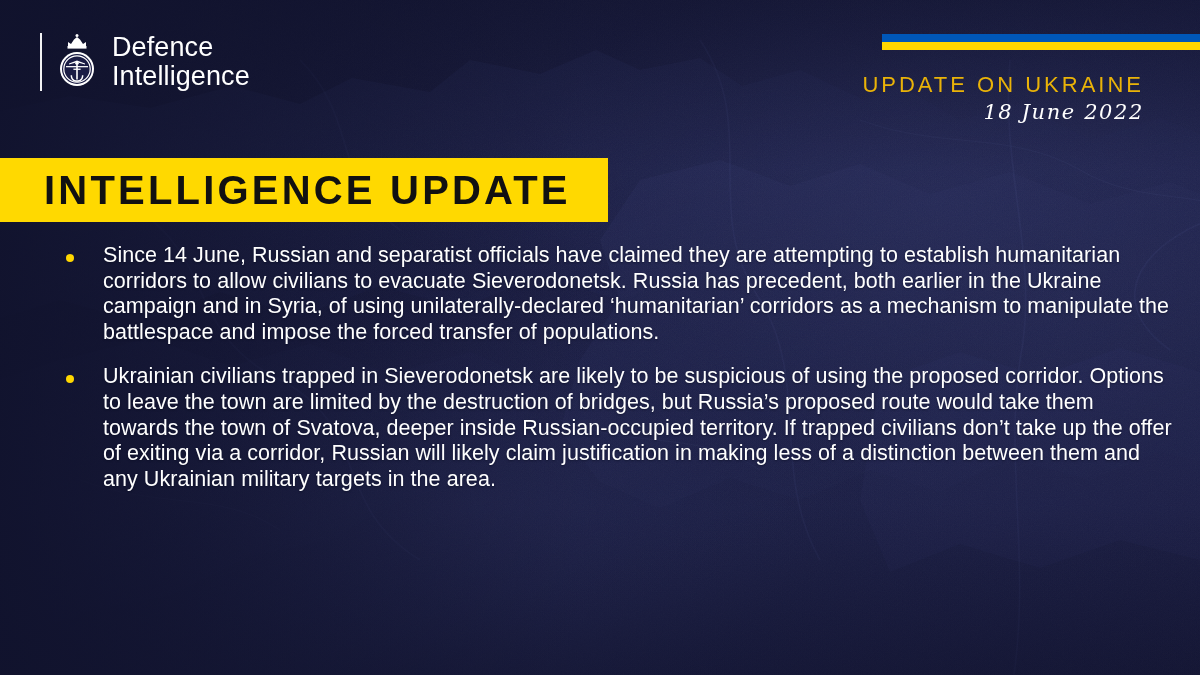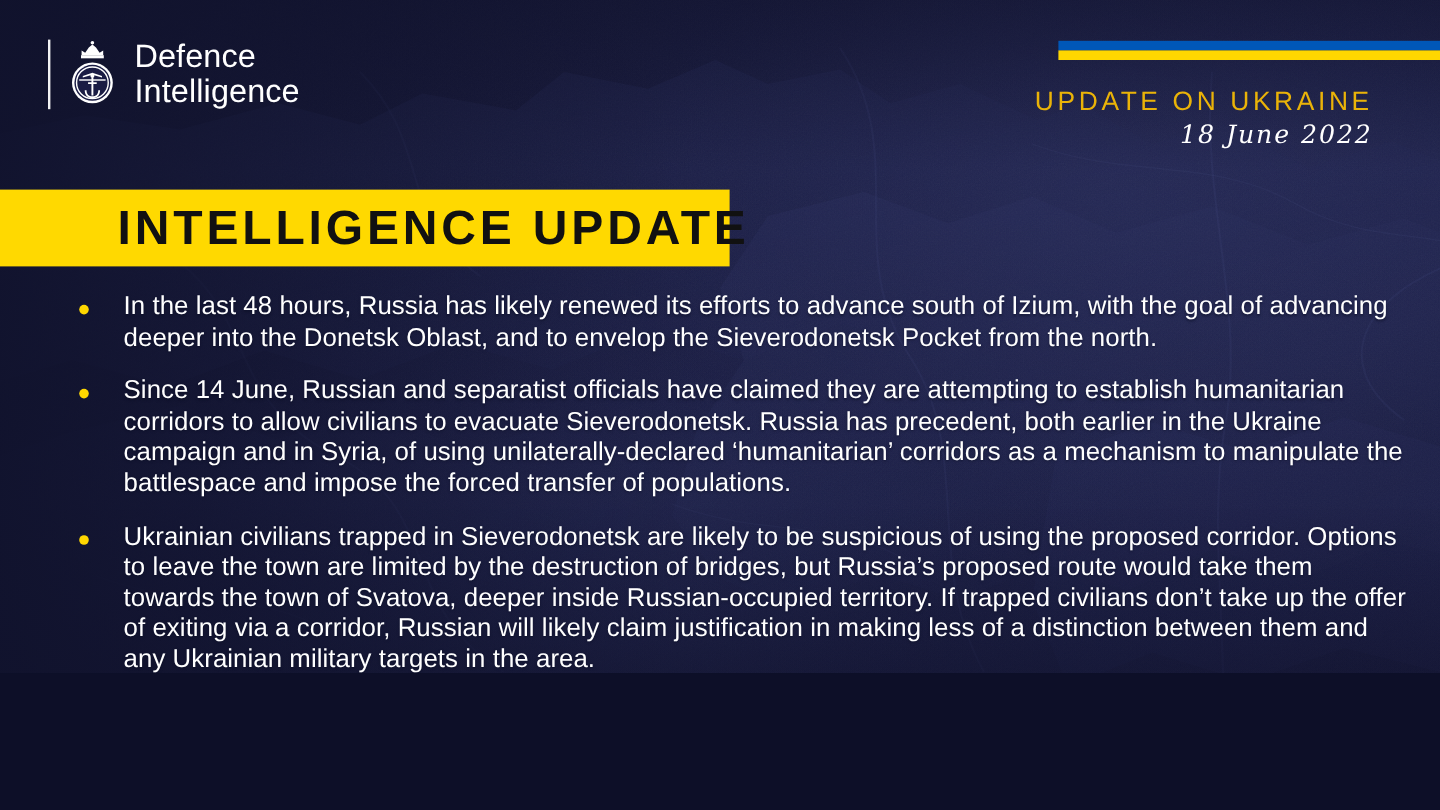"Defence" #slide { height: 561px -> 675px }
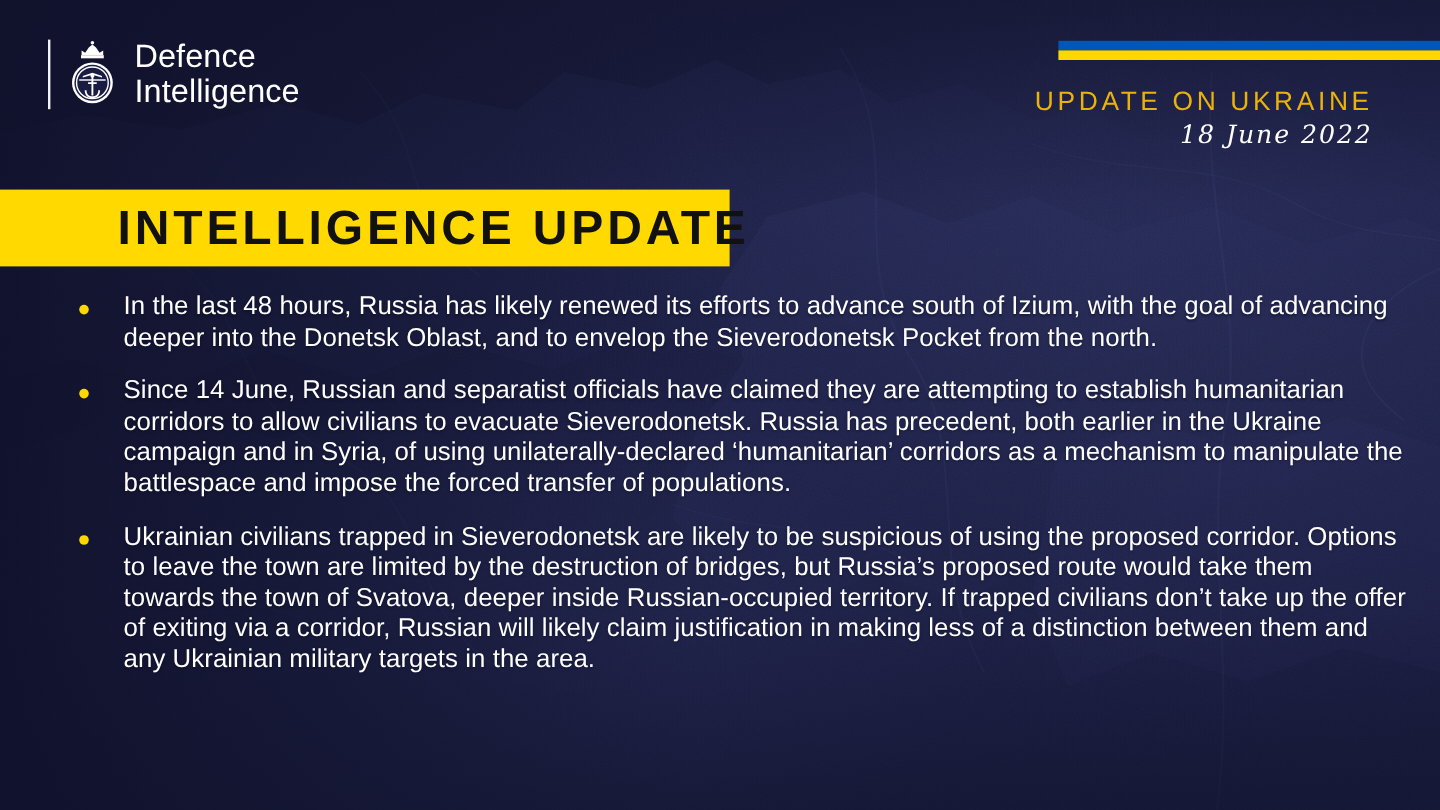"INTELLIGENCE UPDATE" .banner-text { margin-left: 98px -> 44px }
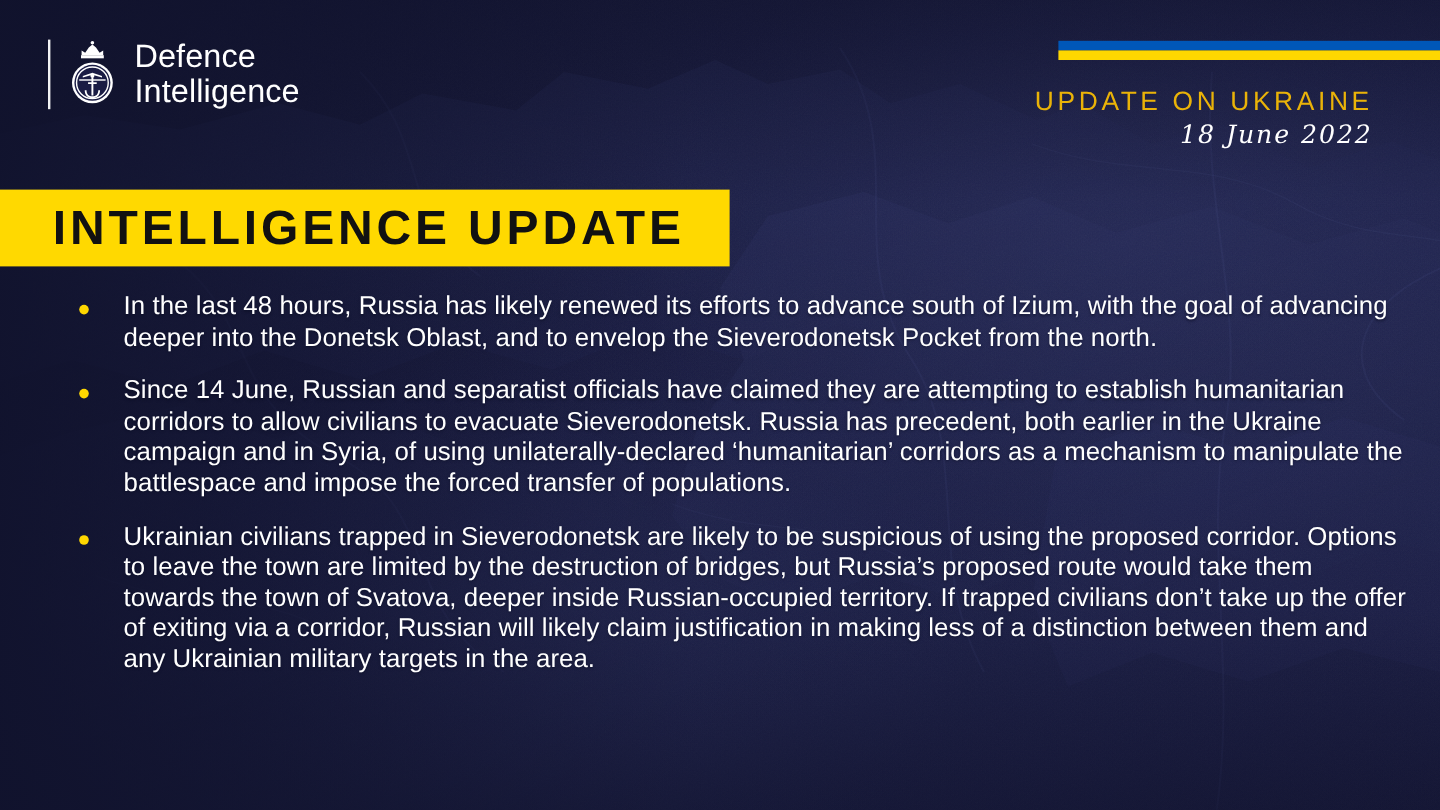"In the last 48 hours," div.bullet { html: <div> <span></span> <div>In the last 48 hours, Russia has likely renewed its efforts to advance south of Izium, with the goal of advancing deeper into the Donetsk Oblast, and to envelop the Sieverodonetsk Pocket from the north.</div> </div> -> none }
